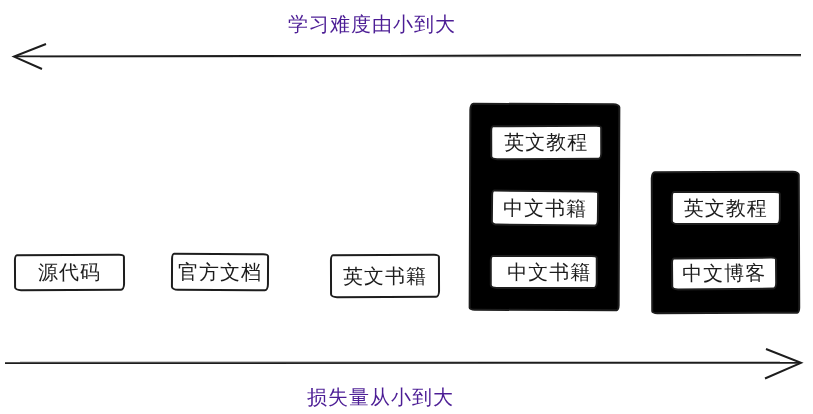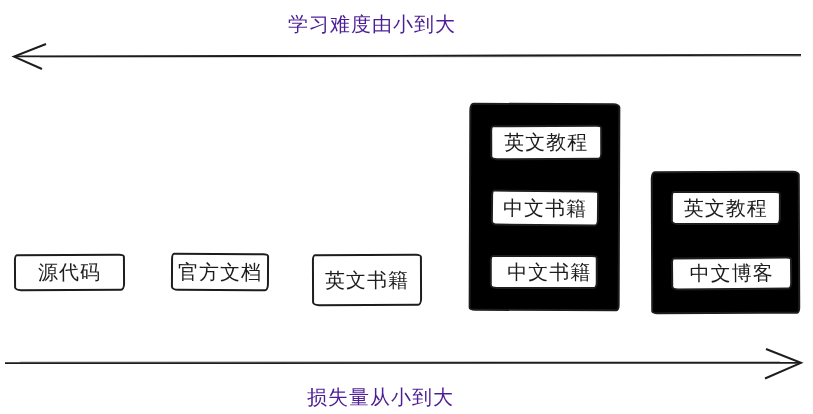"英文书籍" .b-engbook { height: 52px -> 44px; left: 312px -> 330px }
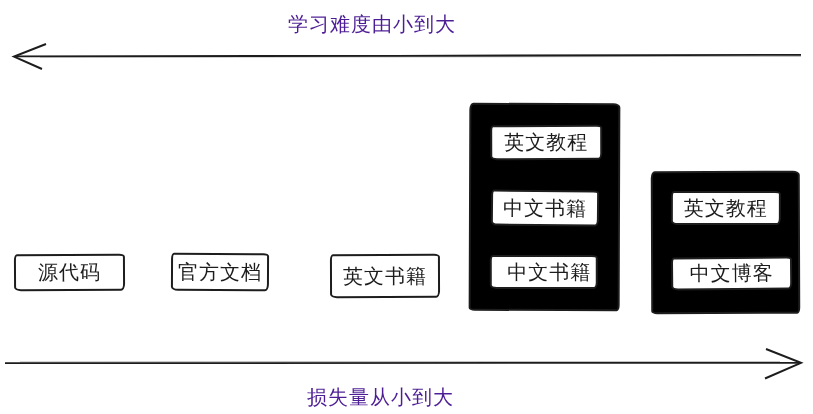"中文博客" .g-b .i2 { width: 121px -> 106px }
